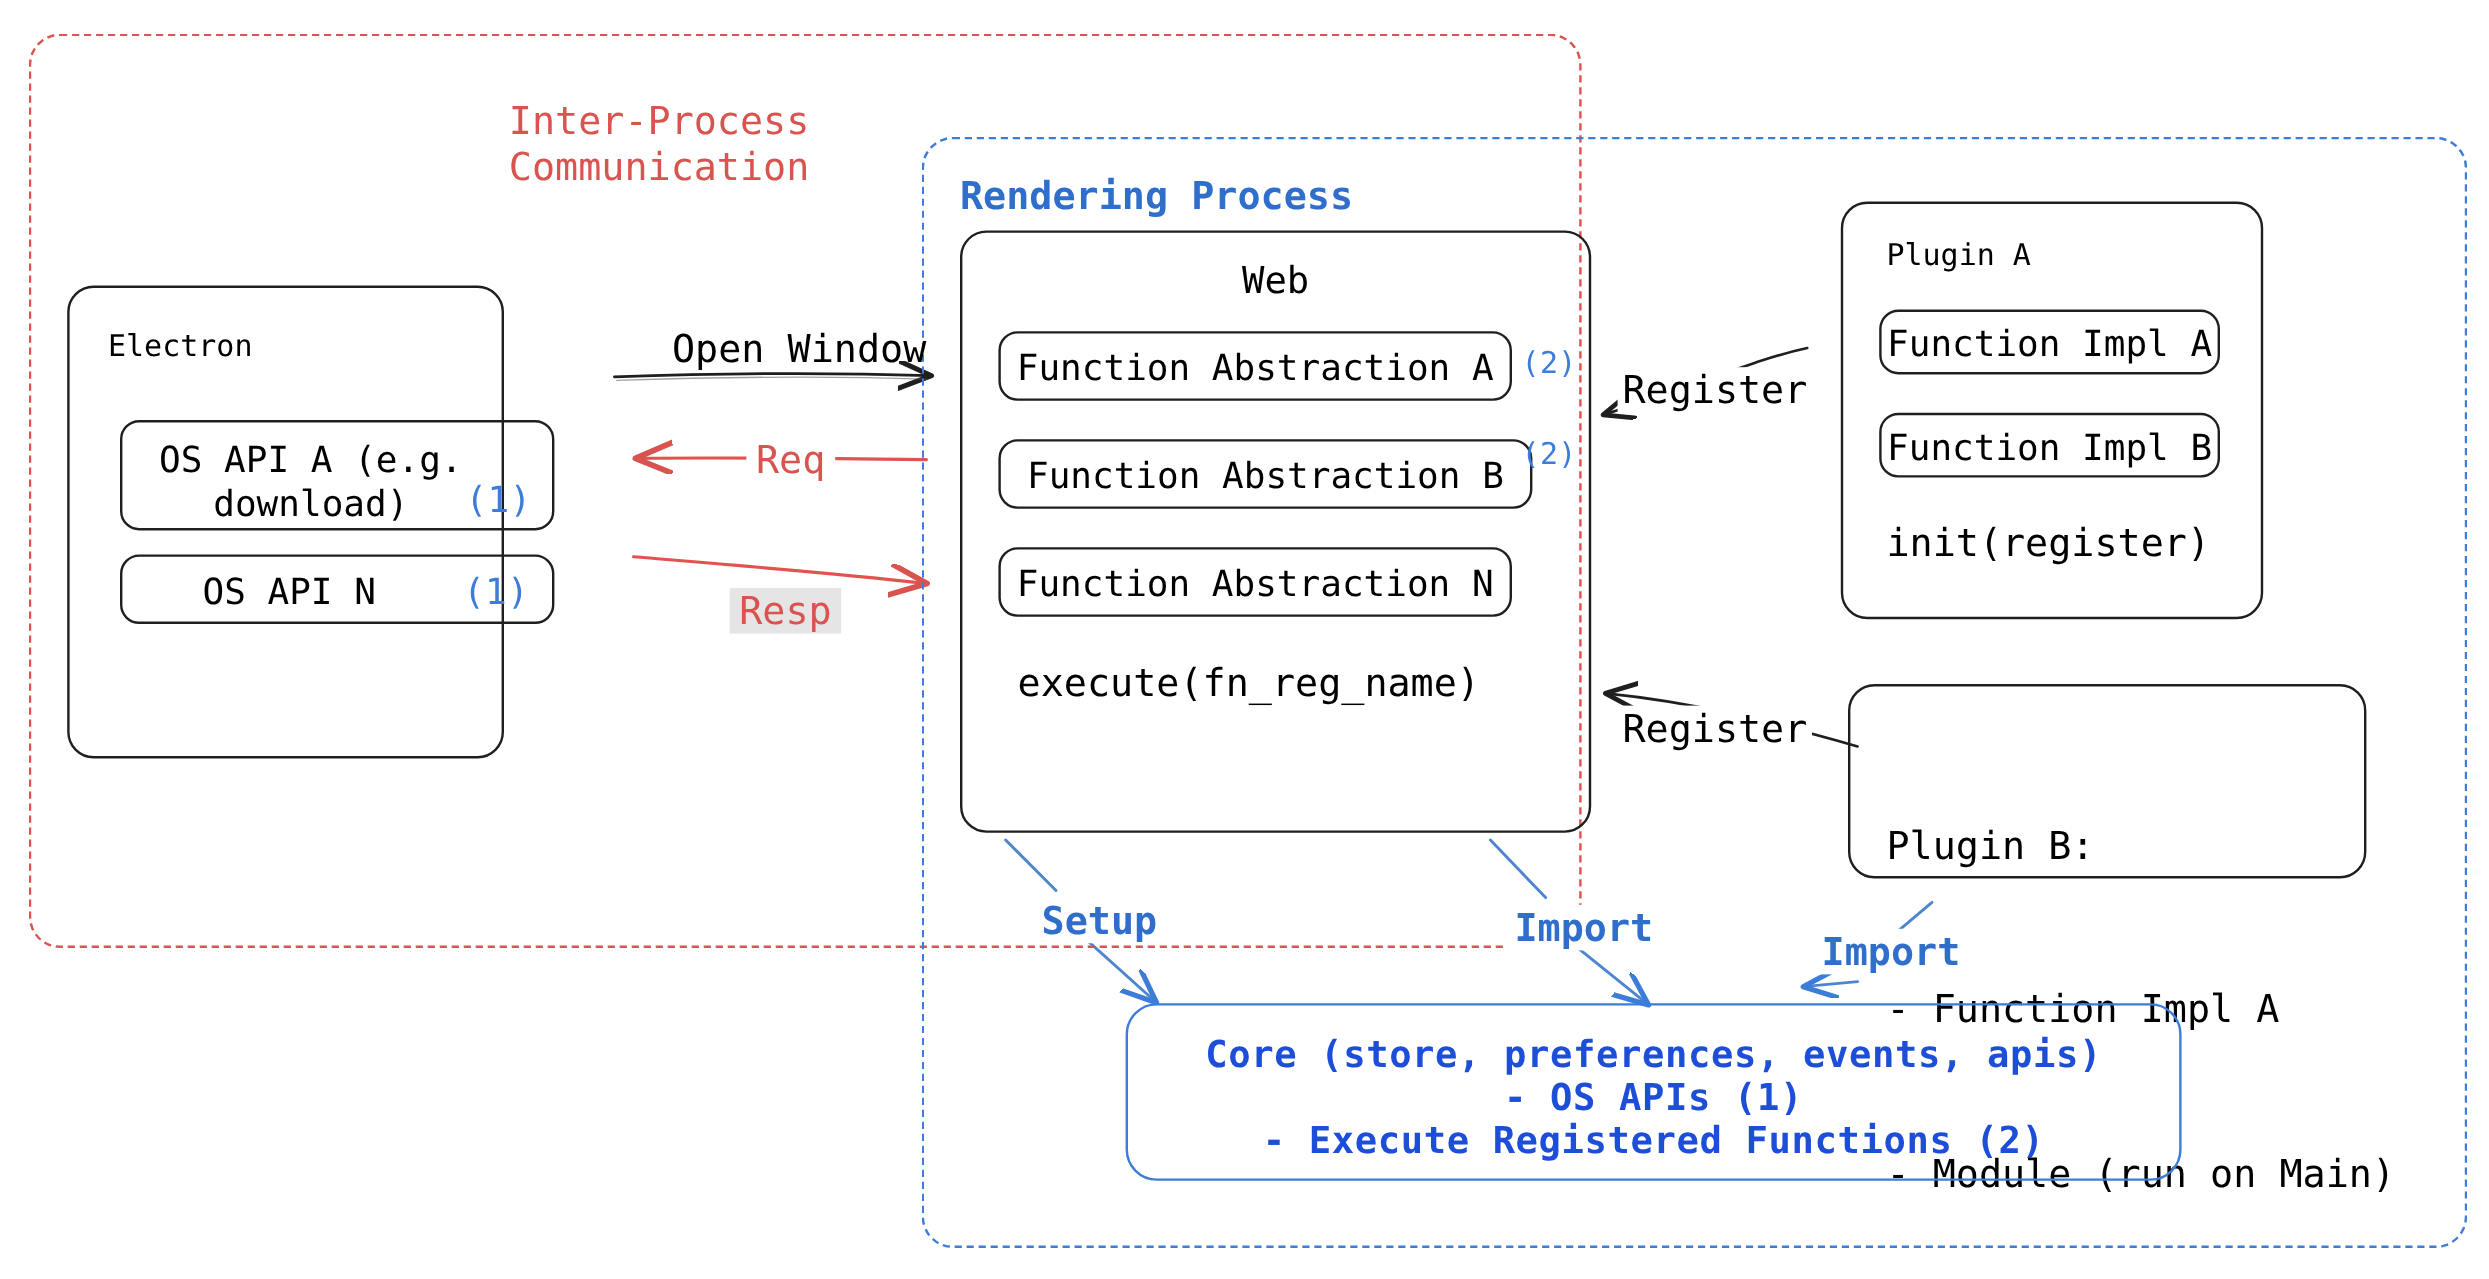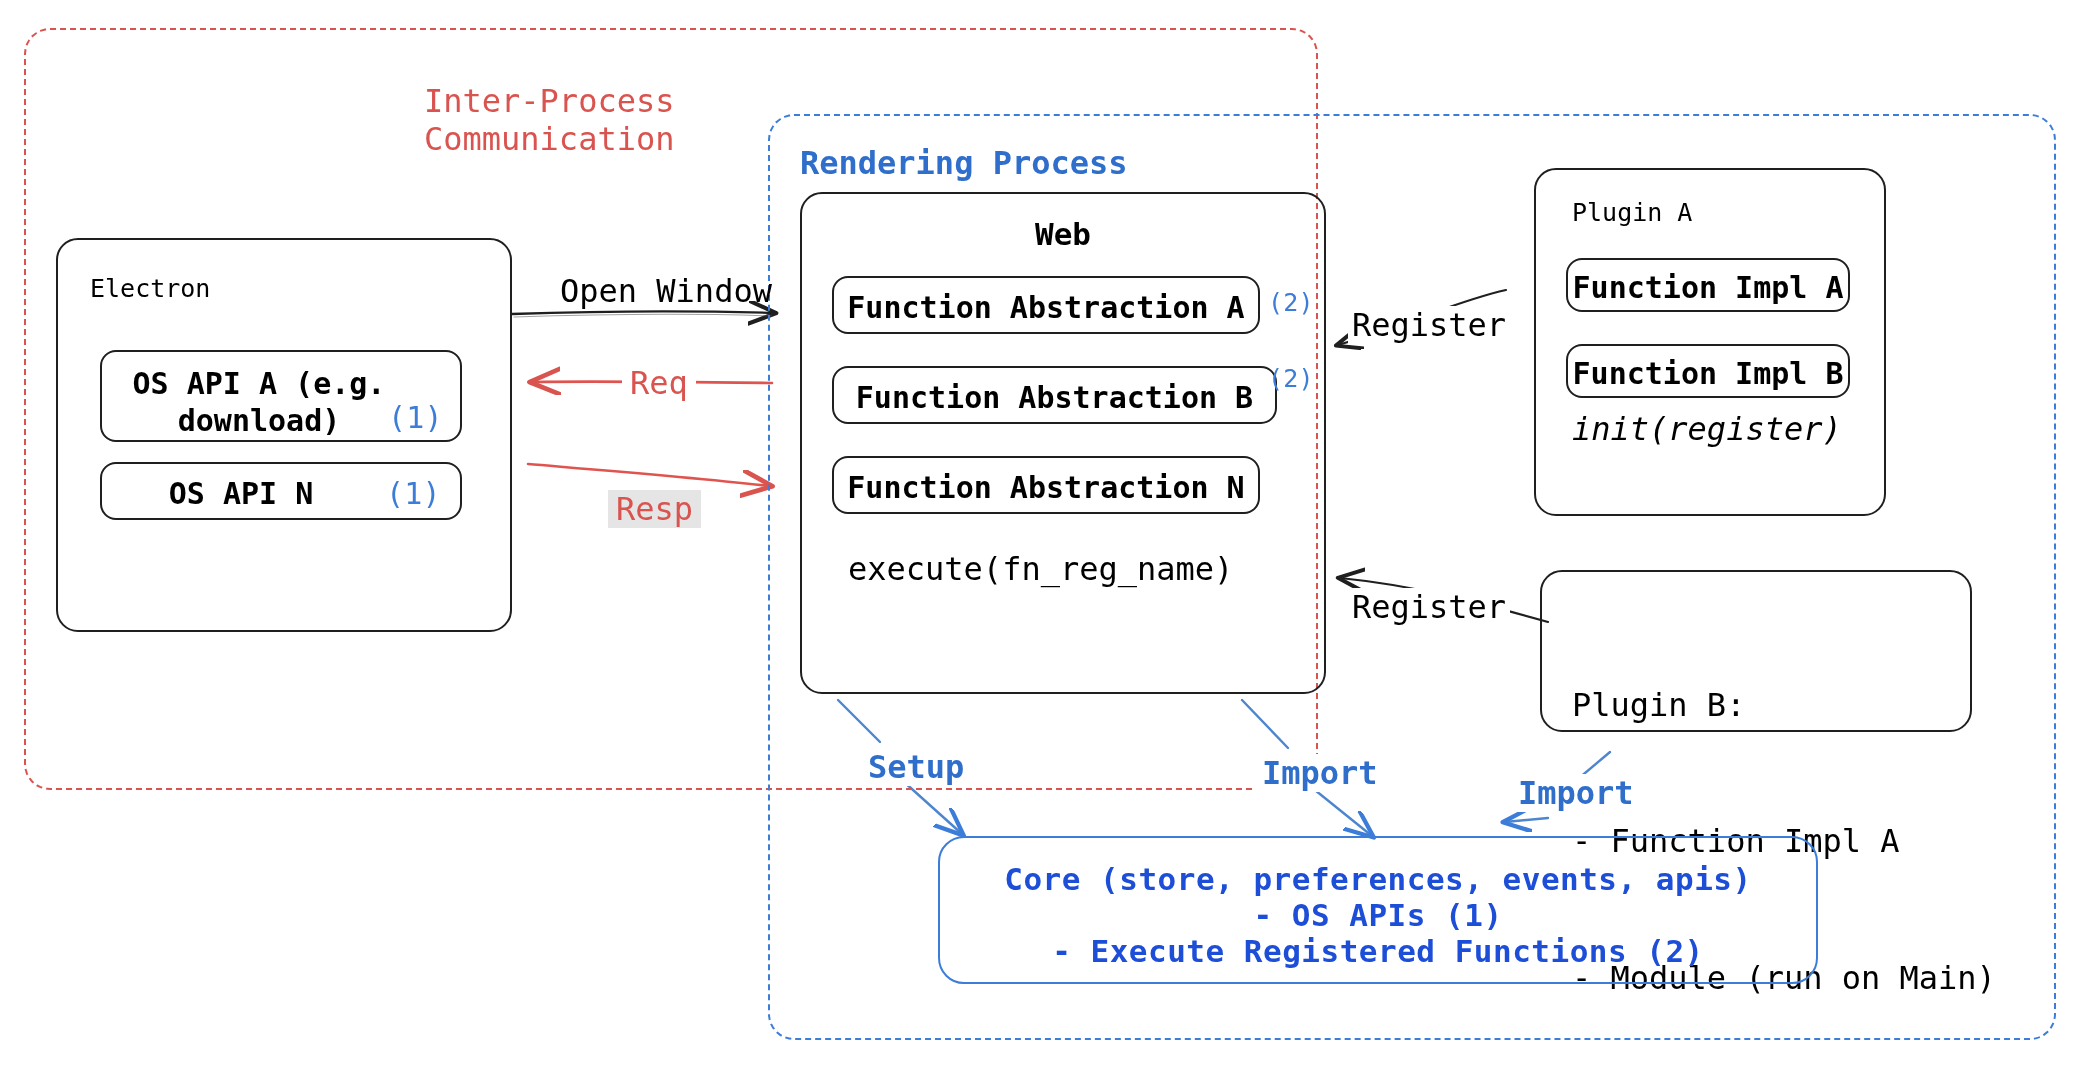"Web" .boxlabel { font-weight: bold -> none }
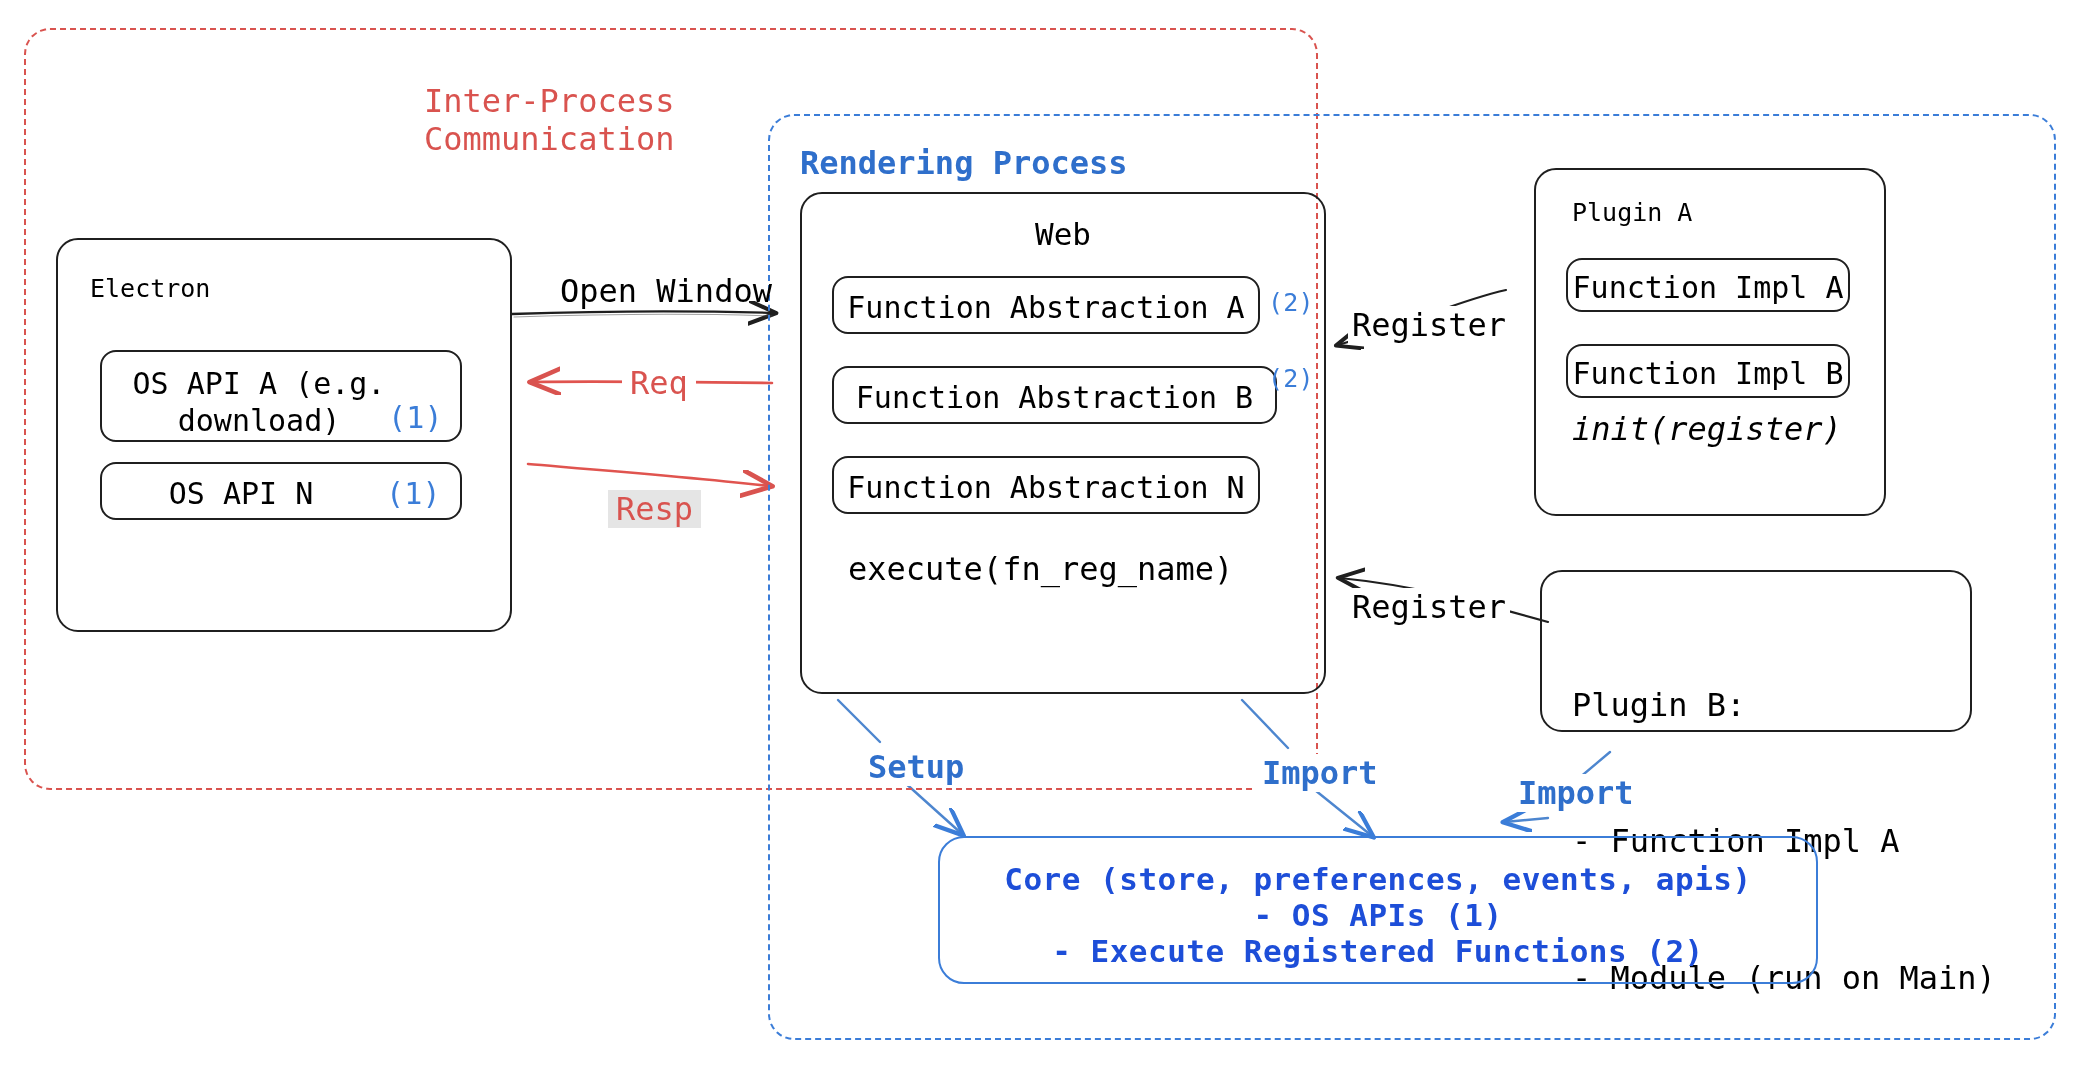"Electron" div.node { width: 456px -> 364px }
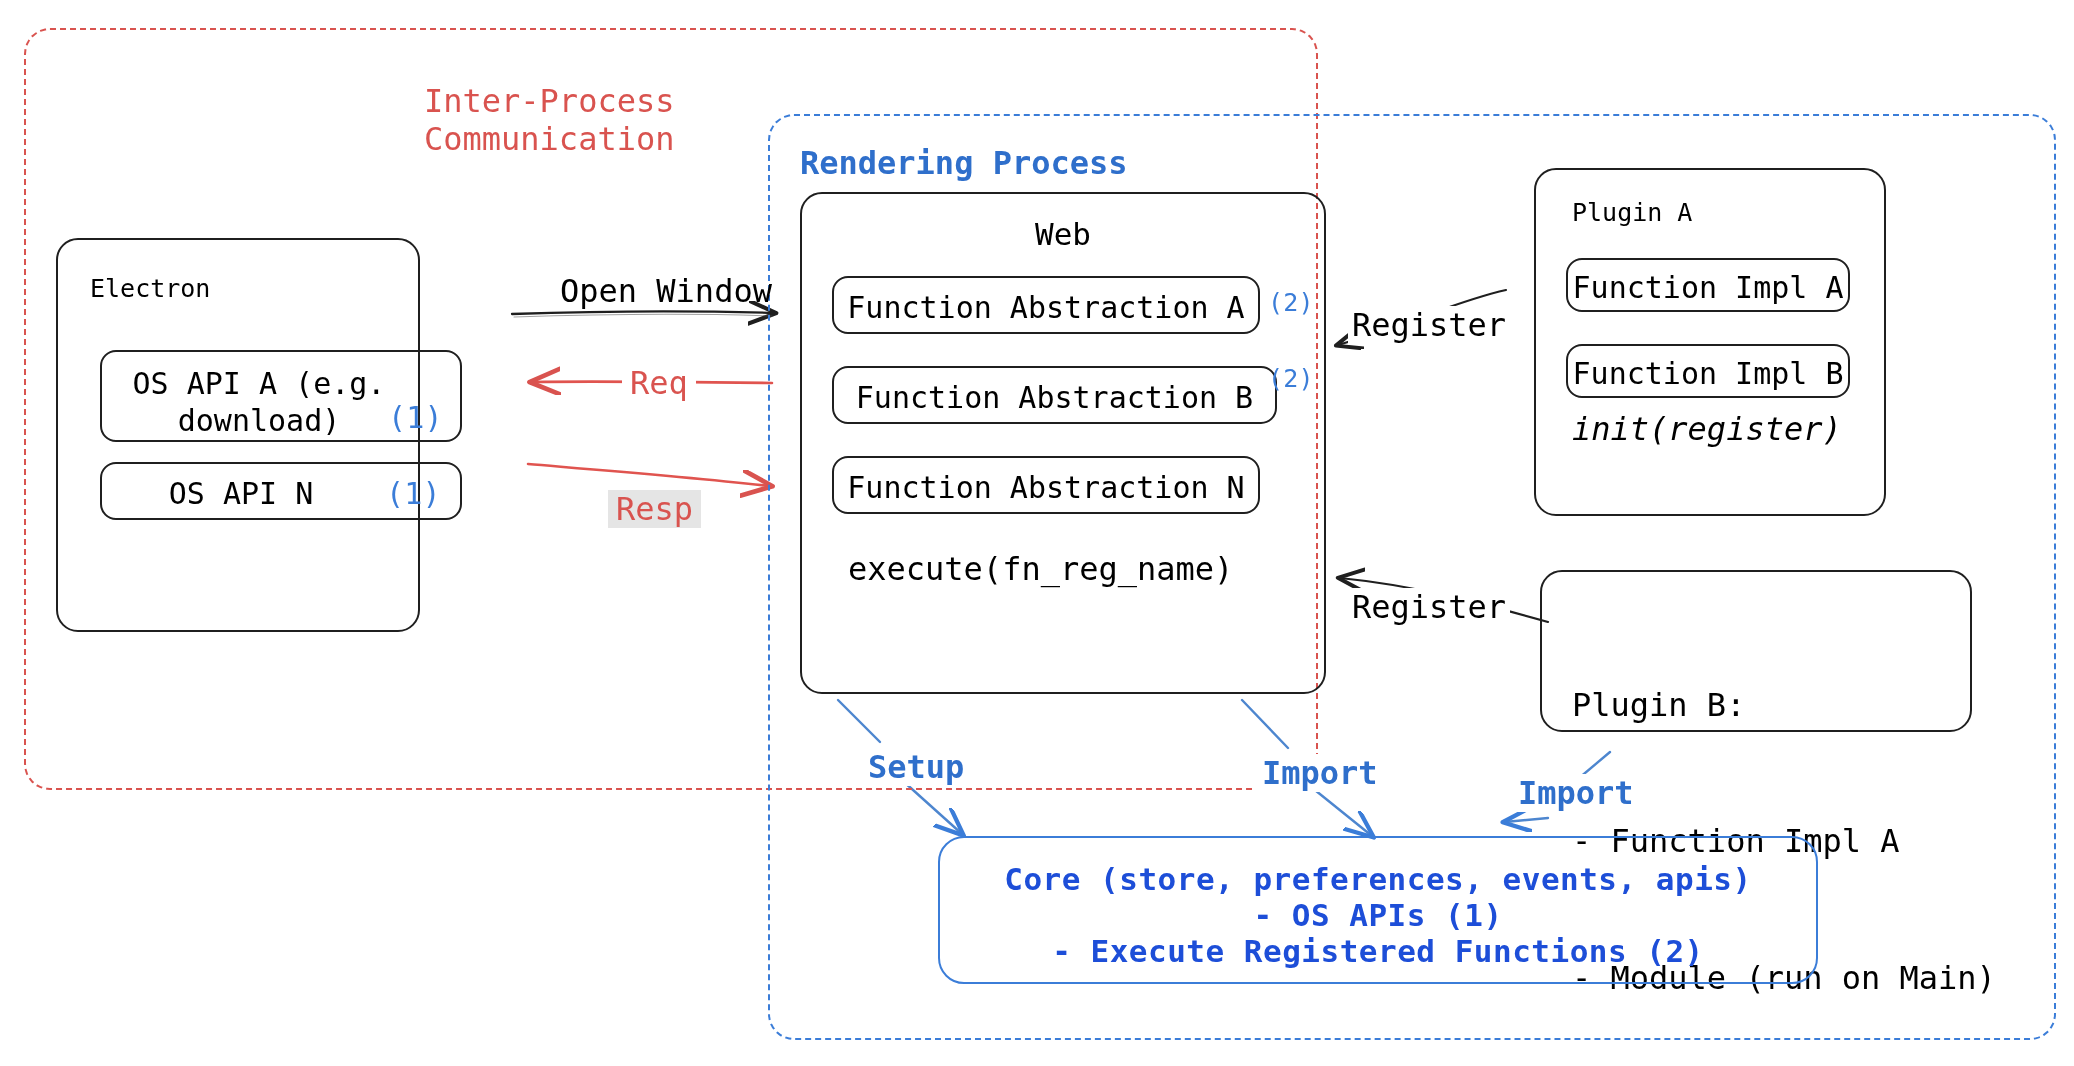"init(register)" div.titlelabel { font-style: italic -> none; top: 240px -> 263px }
